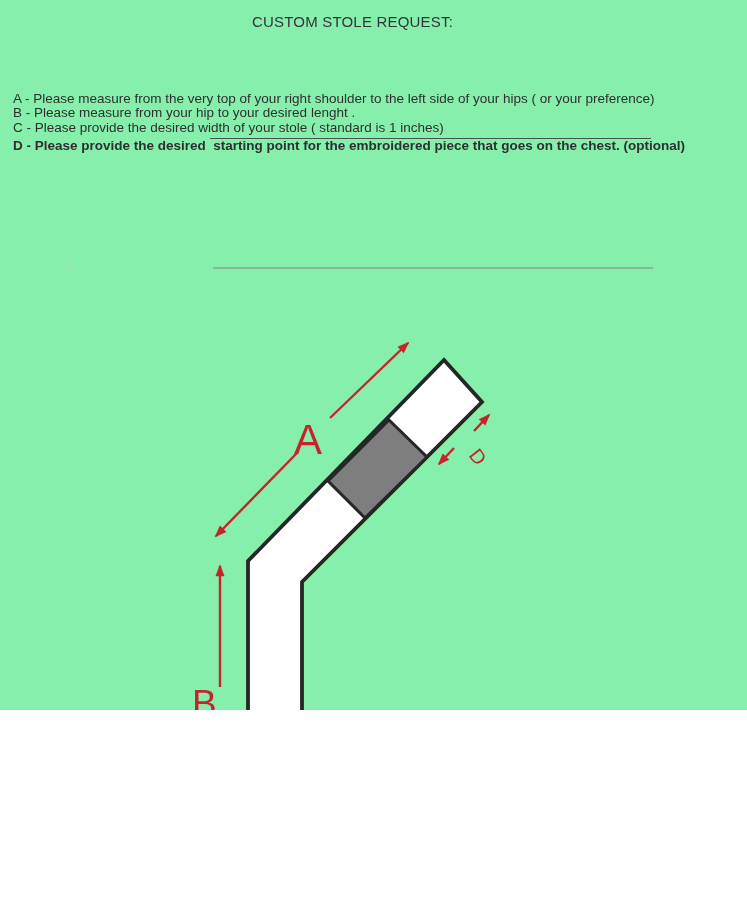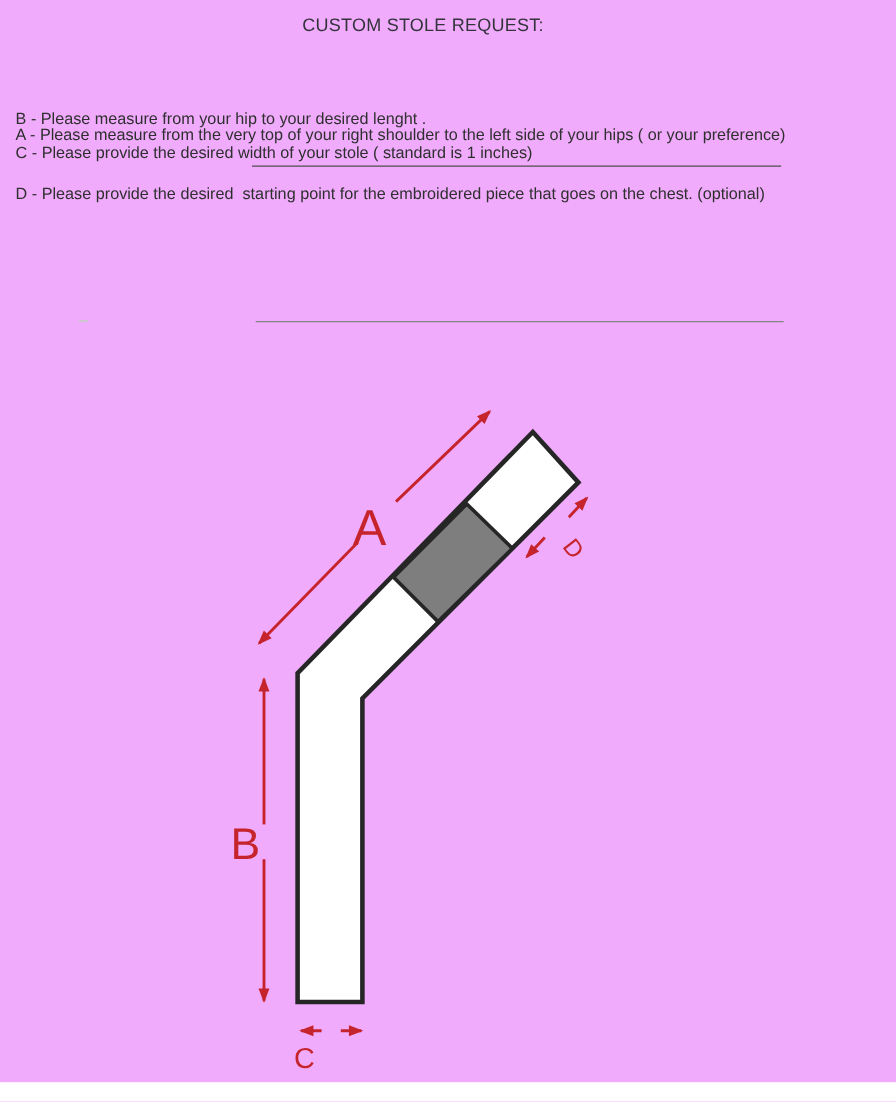"CUSTOM STOLE REQUEST:" .page { background: #f0abfc -> #86efac; height: 902px -> 710px }
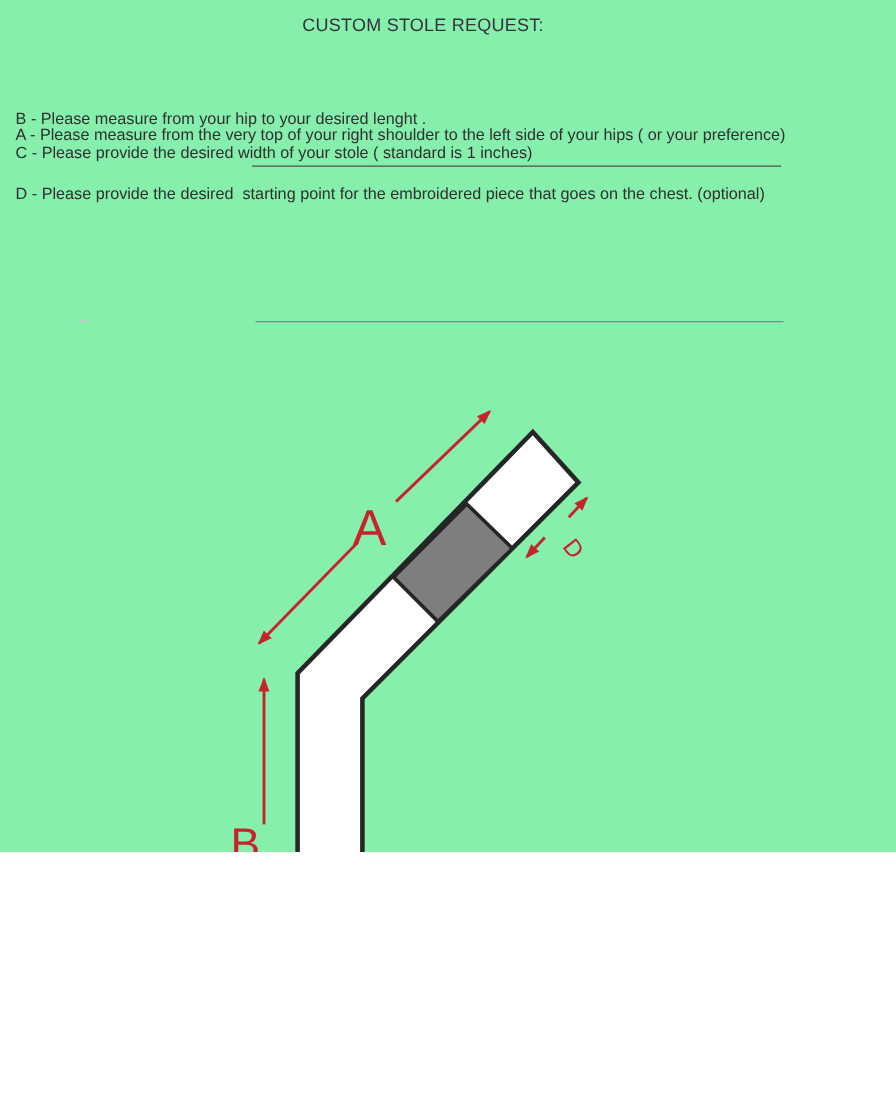"B - Please measure from" div.iline { order: before "A - Please measure from" -> after "A - Please measure from" }
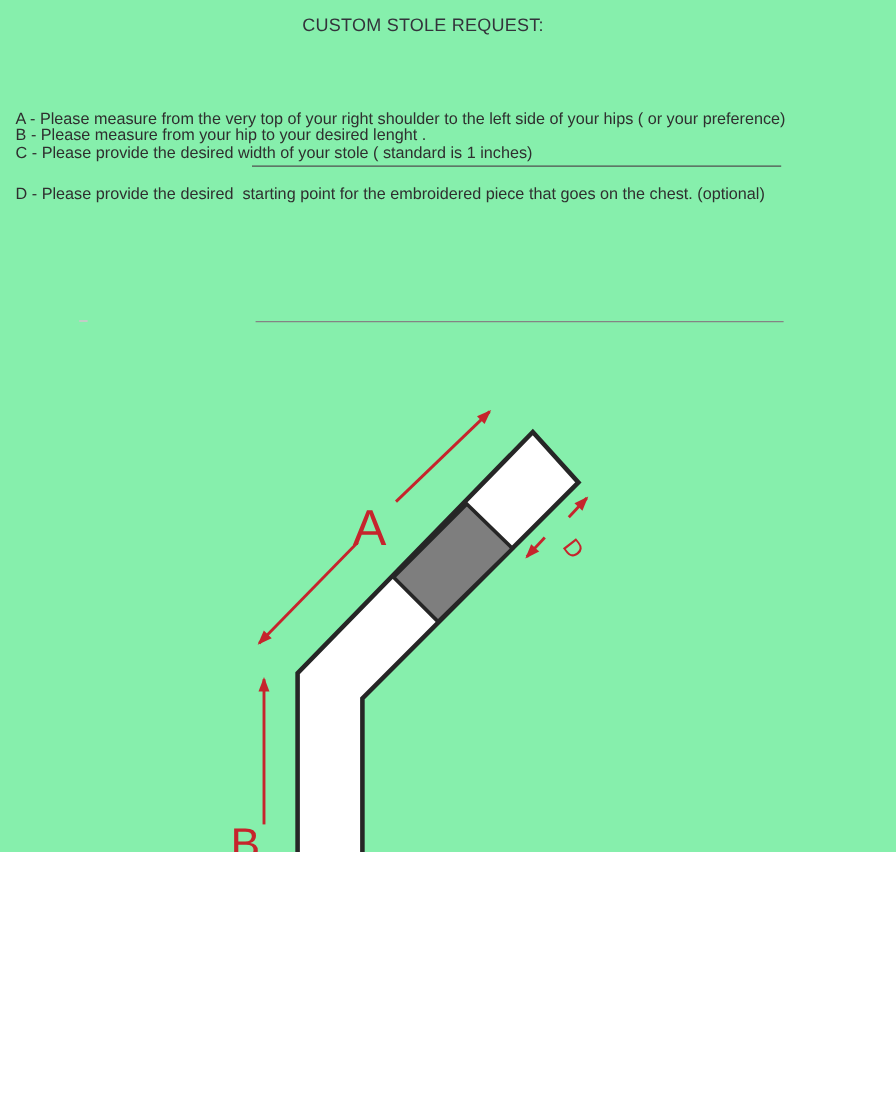"D - Please provide the" .iline-d { font-weight: none -> bold; margin-top: 20px -> 4px }
